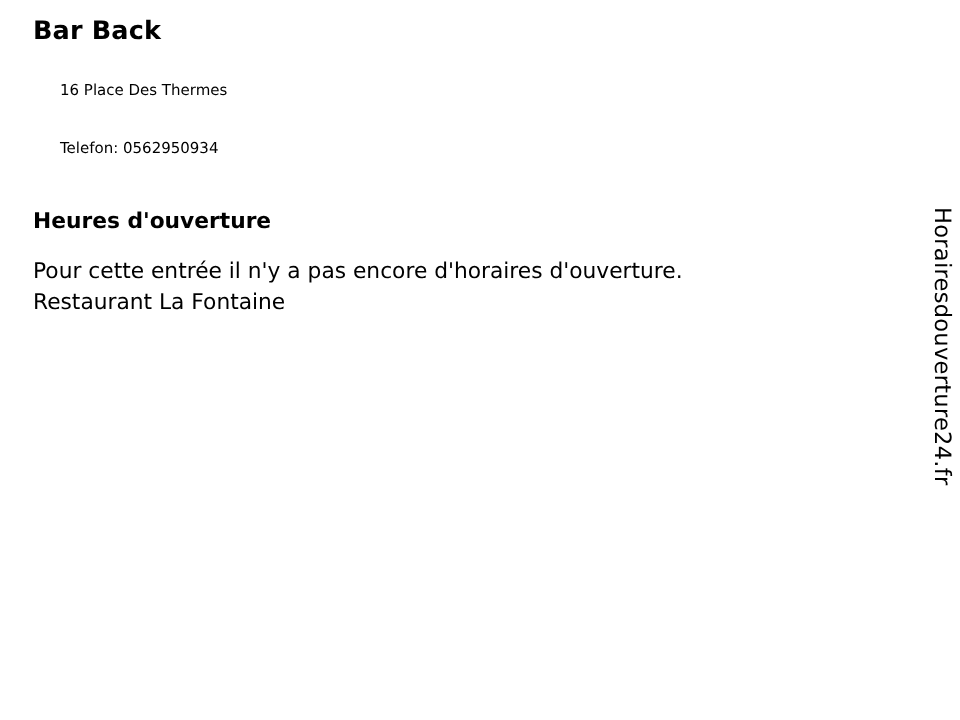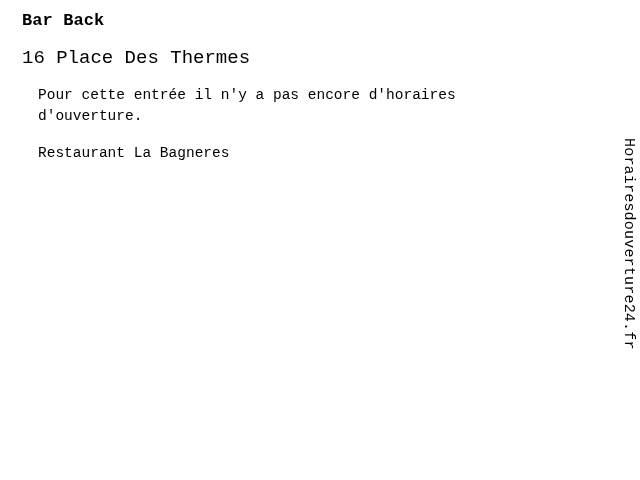"Bar Back" .page { font-family: Liberation Mono, monospace -> none }
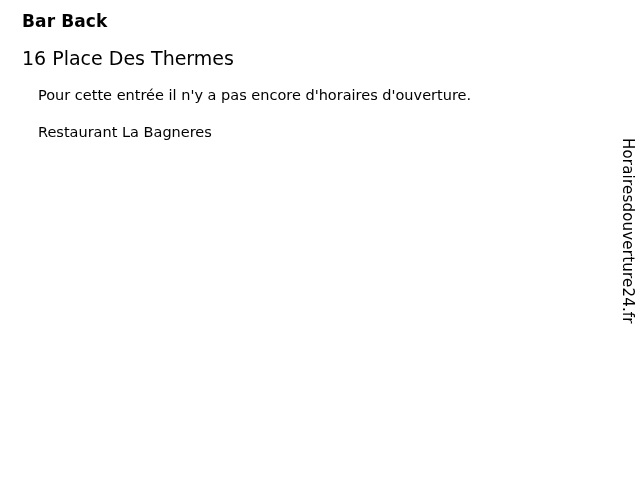"16 Place Des Thermes" .addr-line { font-size: 19px -> 10px; margin: 0 -> 18px }
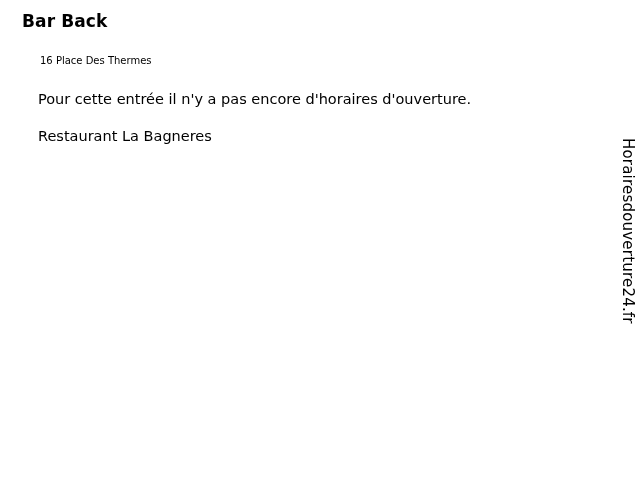"Telefon: 0562950934" p.addr-line { html: none -> <p>Telefon: 0562950934</p> }
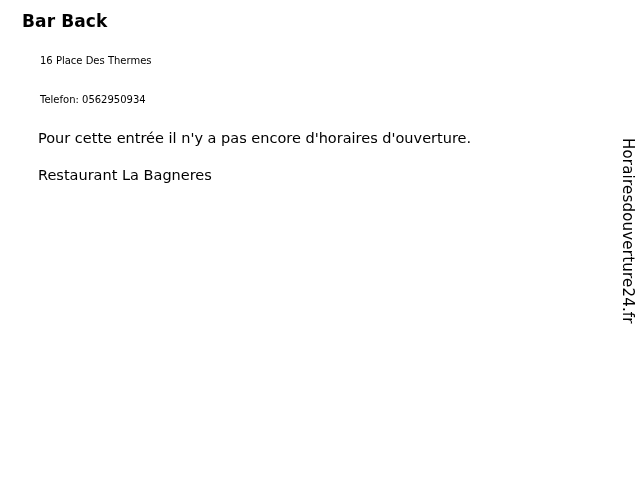"Heures d'ouverture" h2.section-head { html: none -> <h2>Heures d'ouverture</h2> }
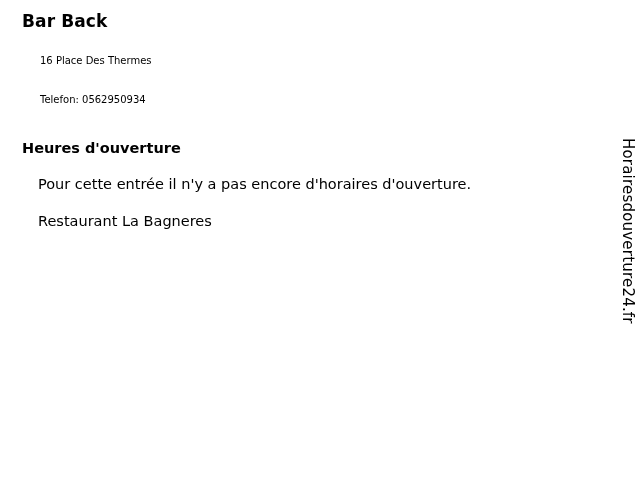"Pour cette entrée il n'y" .body-line { margin: 16px -> 0 }
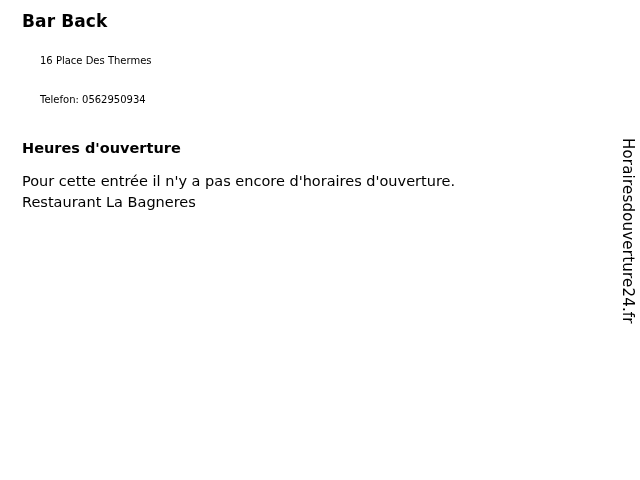"Restaurant La Bagneres" p.body-line { text: Bagneres -> Fontaine }
